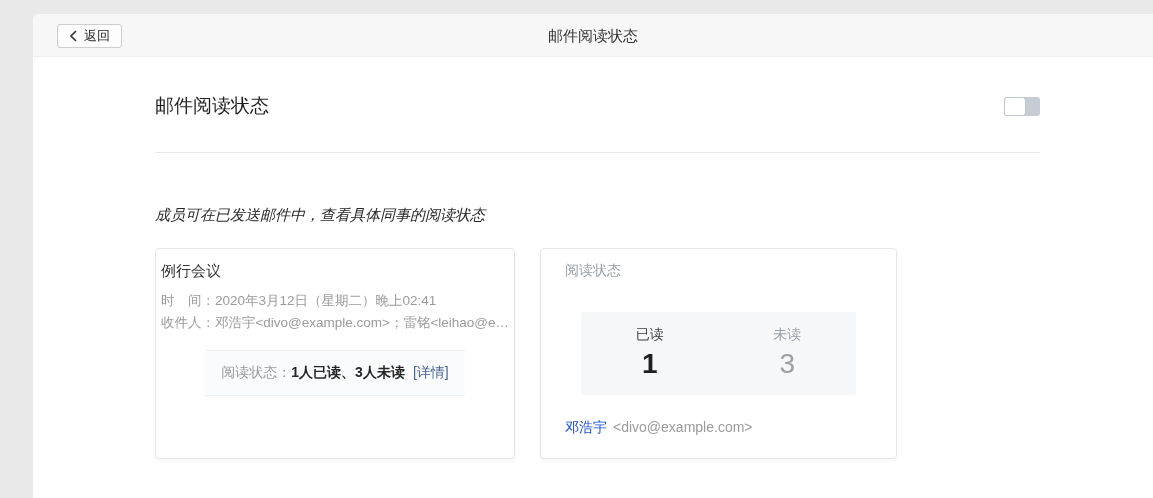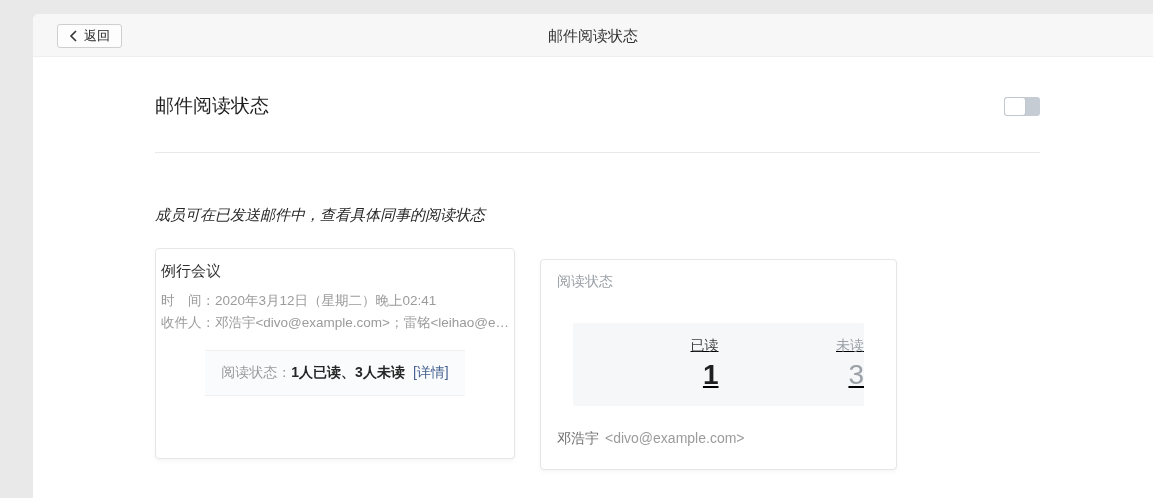"阅读状态" .read-card { margin-top: 11px -> none; padding: 13px 16px -> 13px 24px }
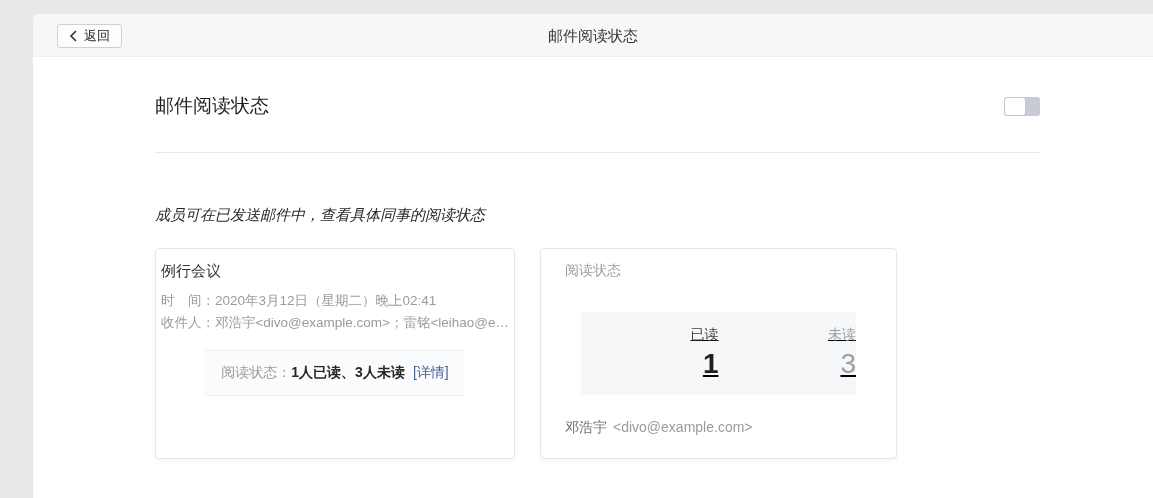"已读" .stat-col { text-align: right -> center; text-decoration: underline -> none }
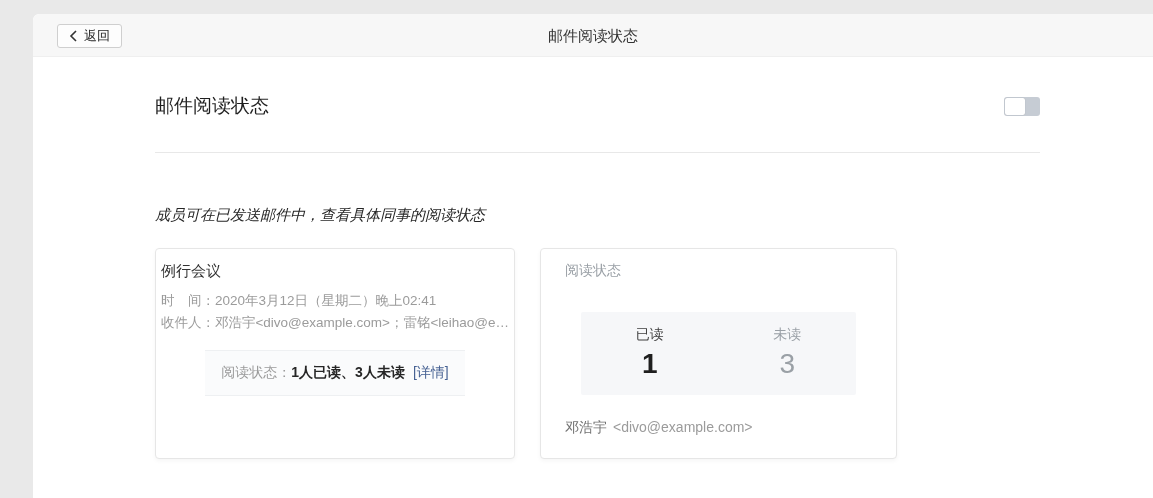"邓浩宇" .reader-name { color: #737373 -> #1d4ed8 }
